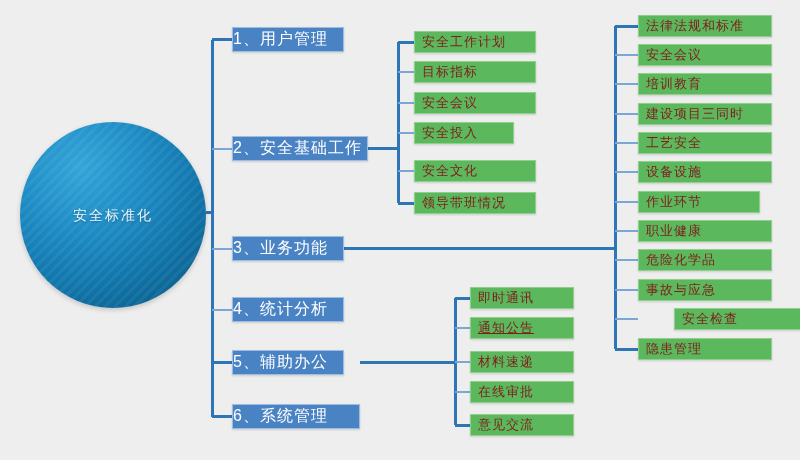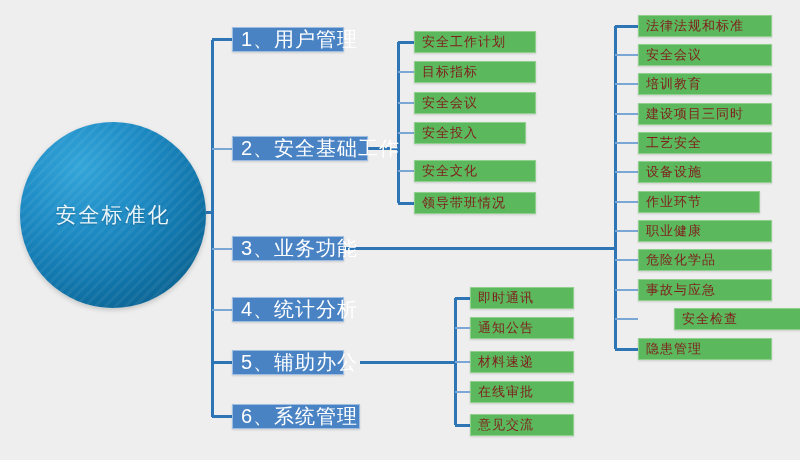"1、用户管理" .lvl2 { font-size: 20px -> 16px; padding-left: 8px -> none }
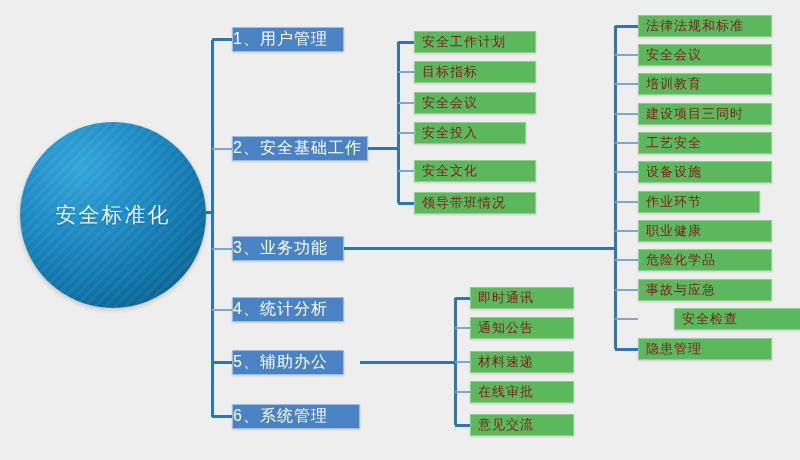"安全投入" div.node { width: 112px -> 100px }
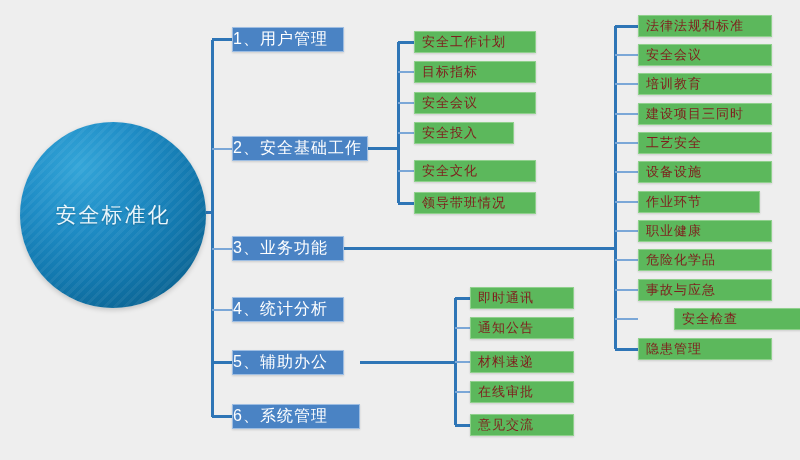"安全标准化" .hub-label { font-size: 21px -> 14px }
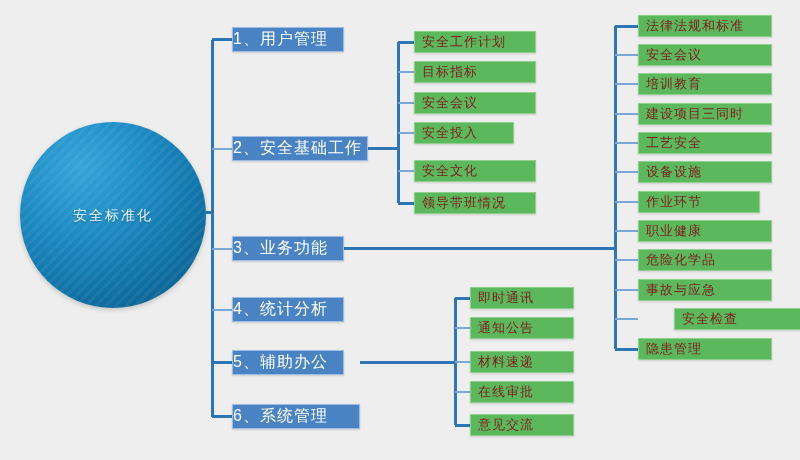"通知公告" div.node { text-decoration: none -> underline }
